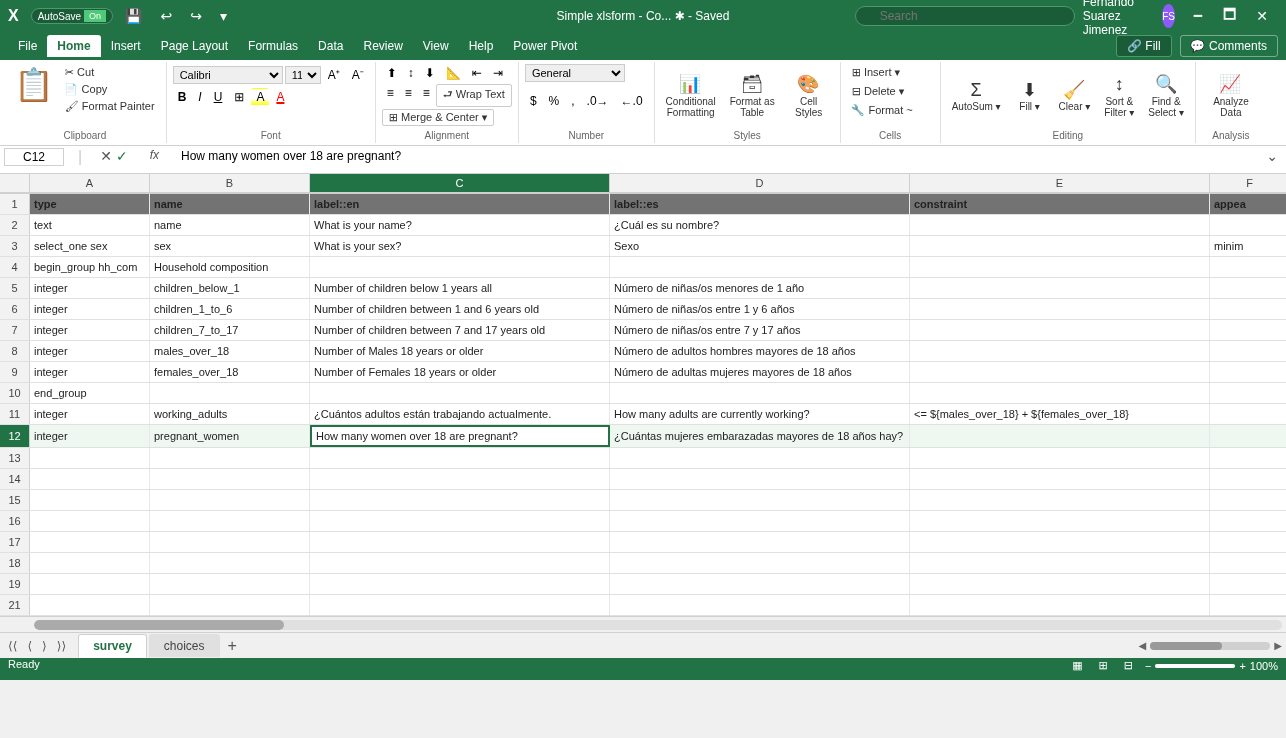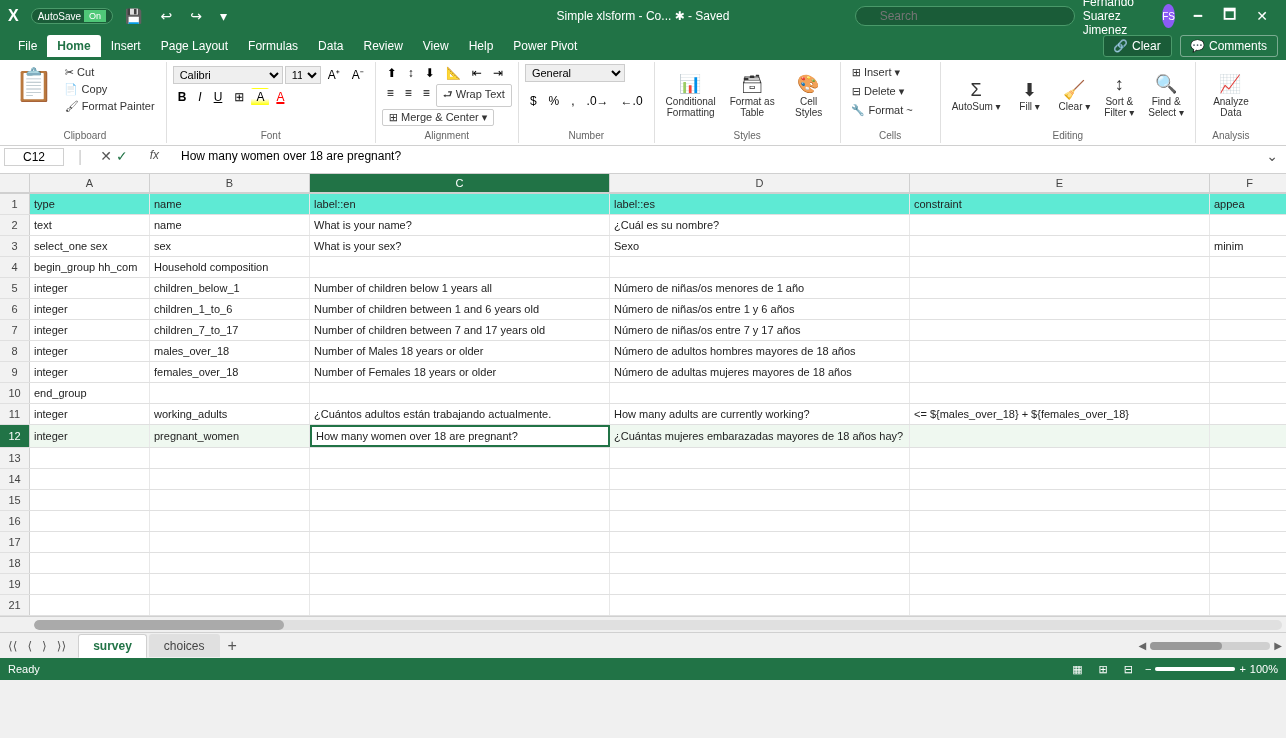"🔗 Clear" button { text: Clear -> Fill }
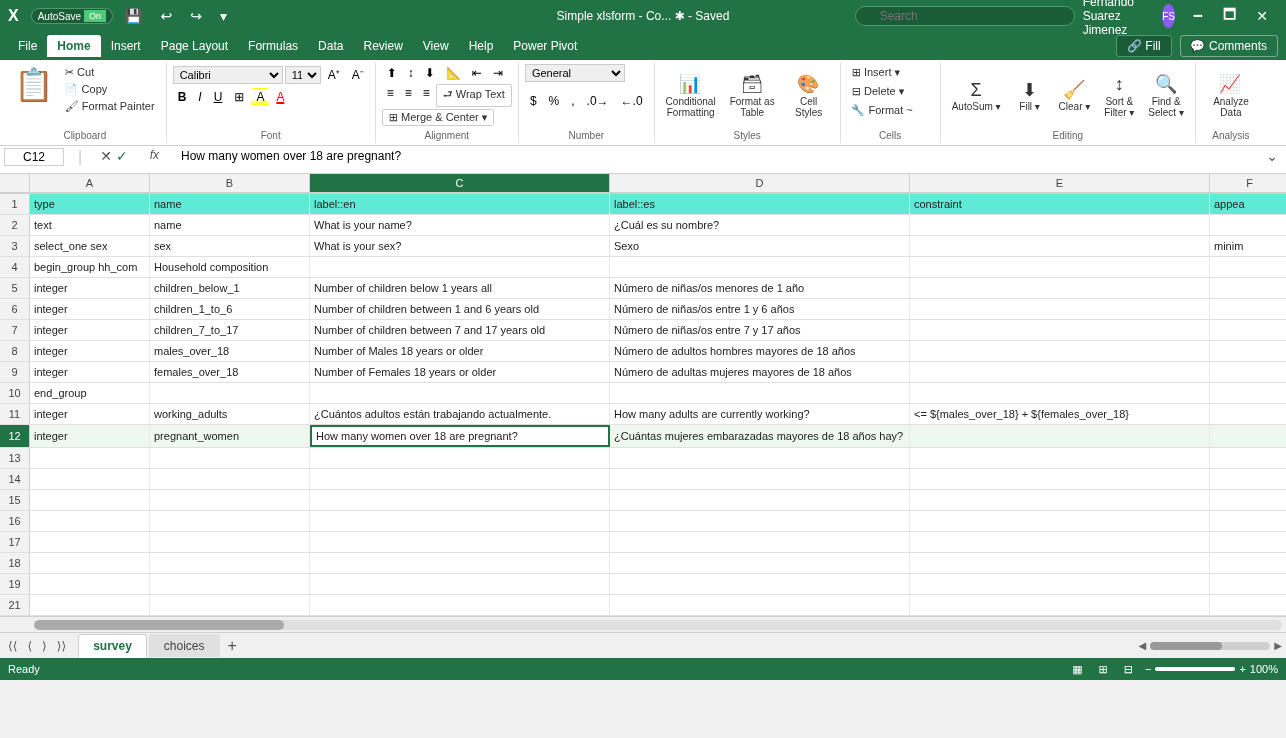"type" .ss-cell.header-cell { background: #5eead4 -> #737373; font-weight: 400 -> 700 }
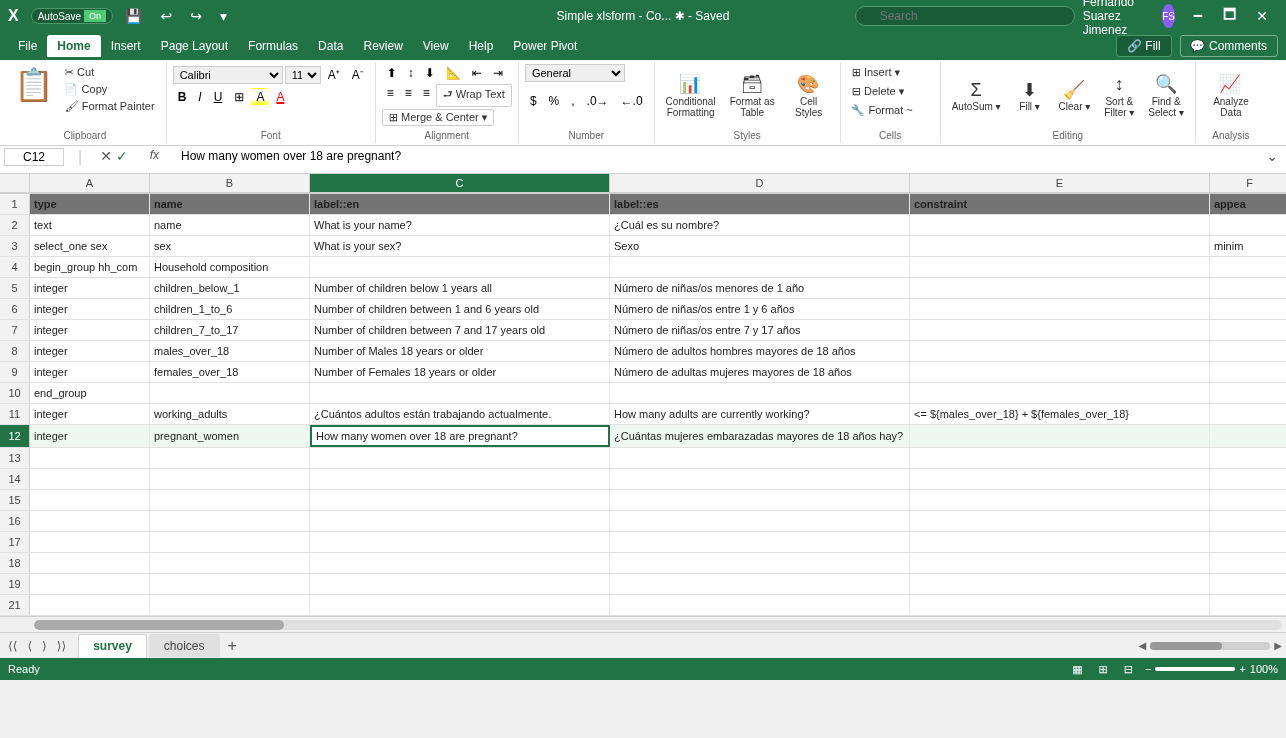"Ready" #status-bar { align-items: center -> flex-start }
